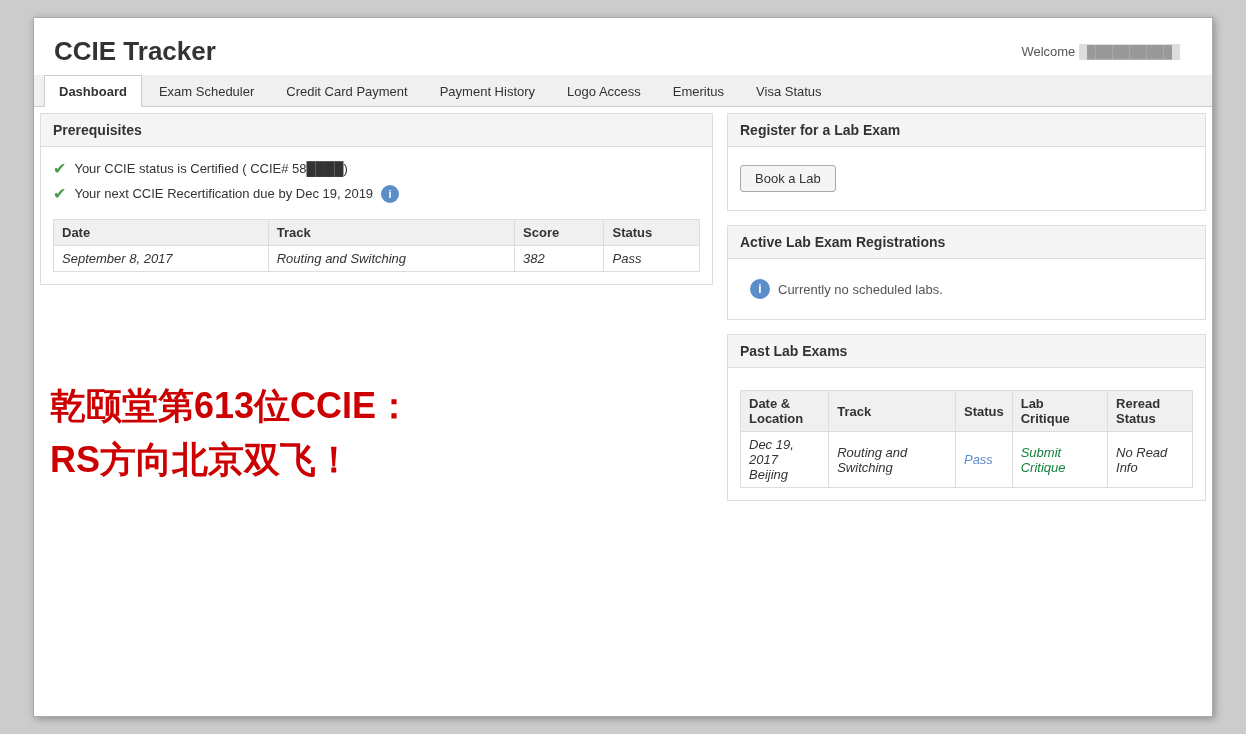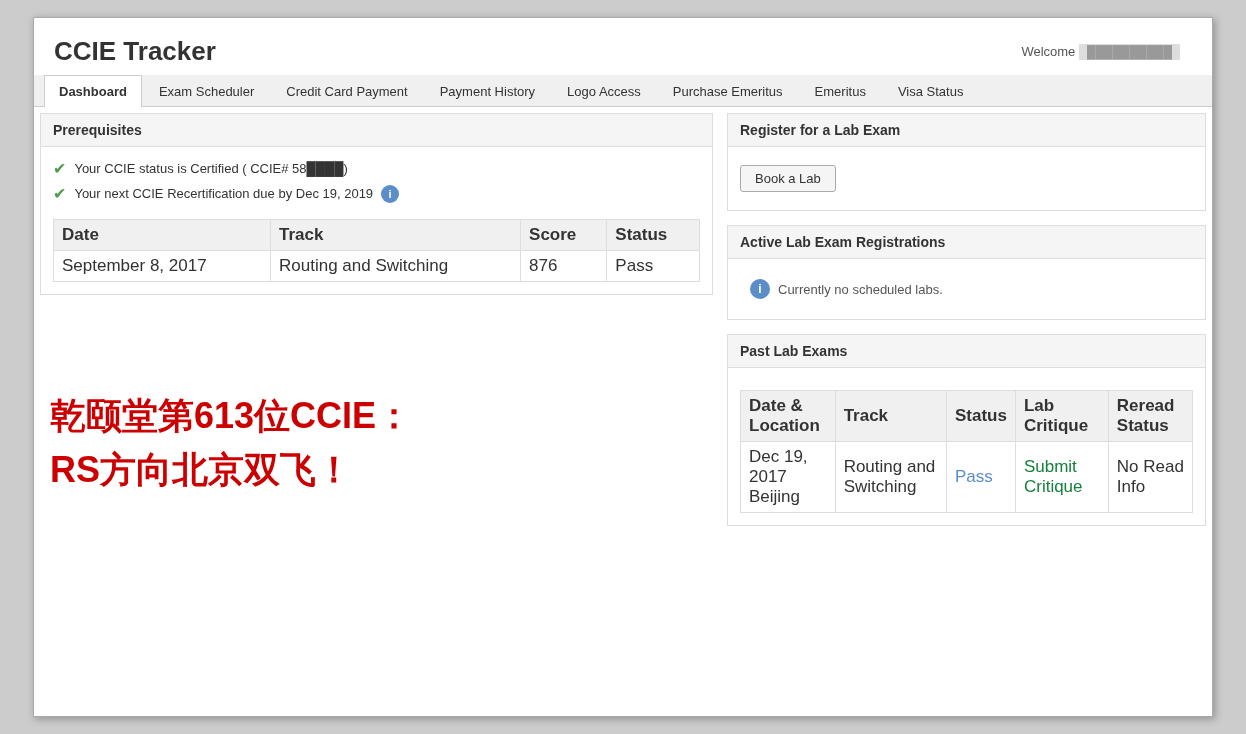"Purchase Emeritus" div.nav-tab { html: <div>Purchase Emeritus</div> -> none }
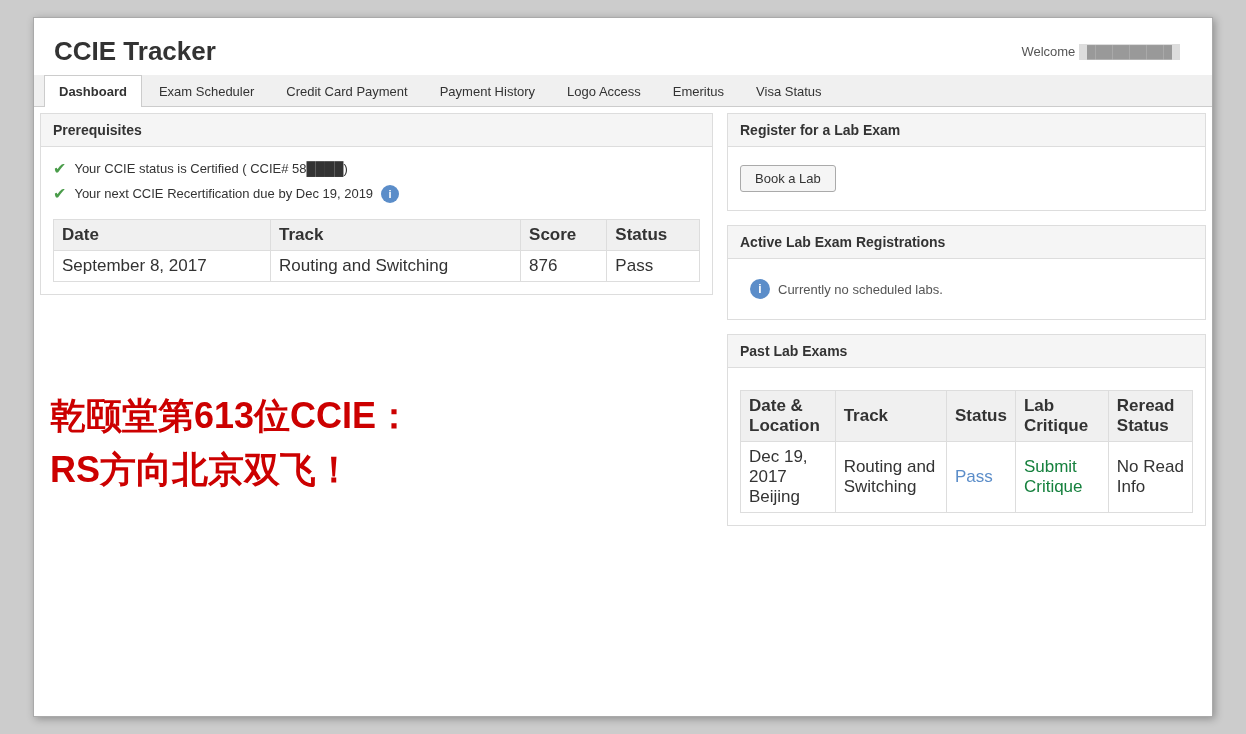"Date" table.data-table { font-size: 17px -> 13px }
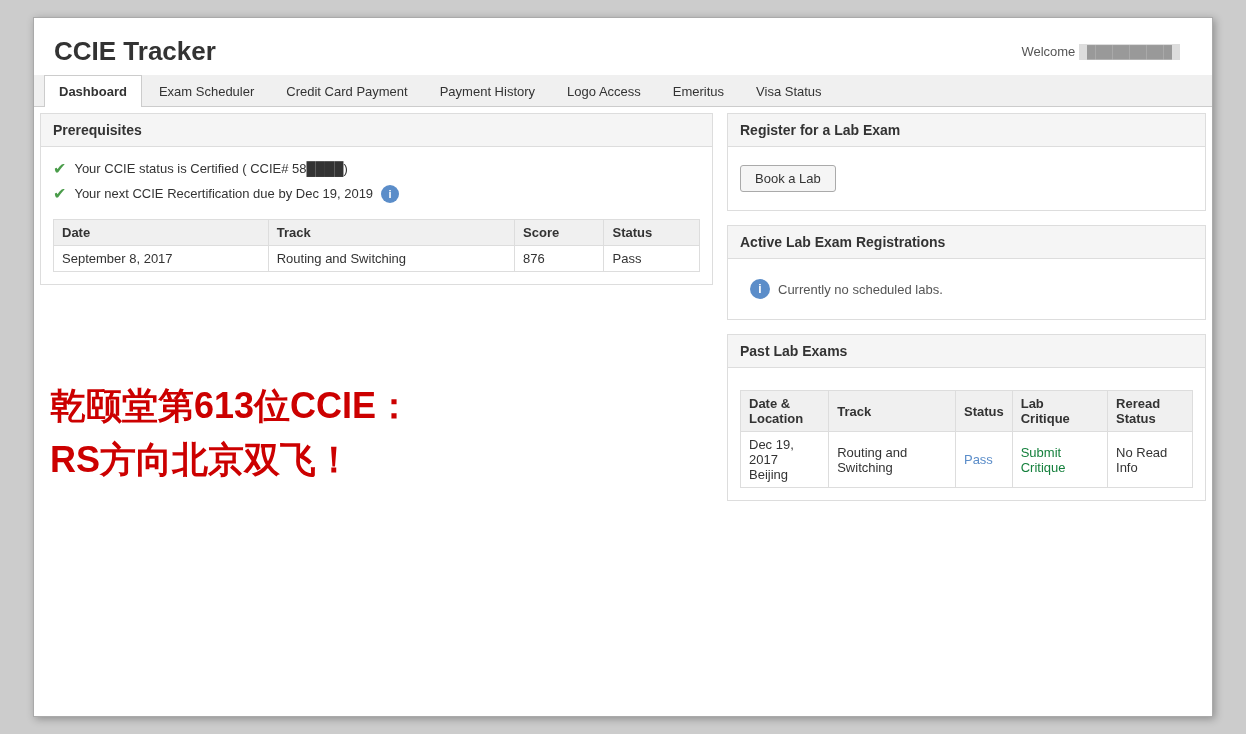"September 8, 2017" table.data-table td { font-style: none -> italic }
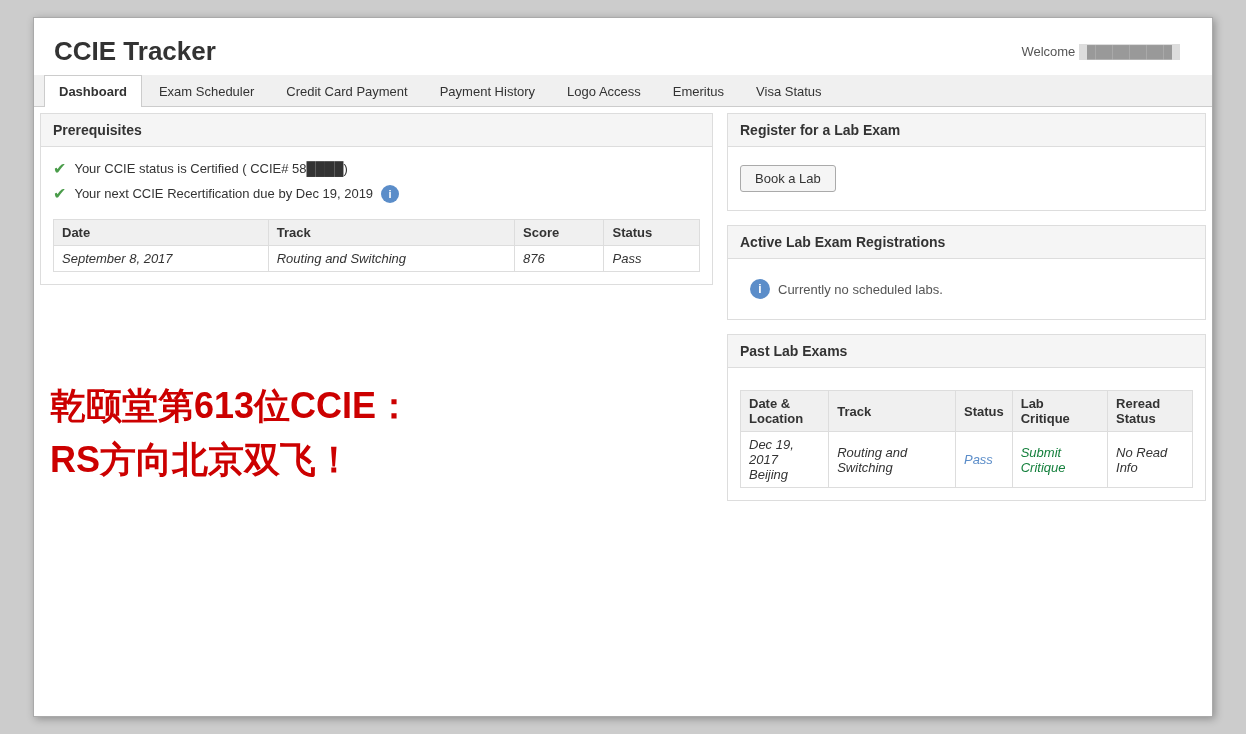"876" td { text: 876 -> 382 }
